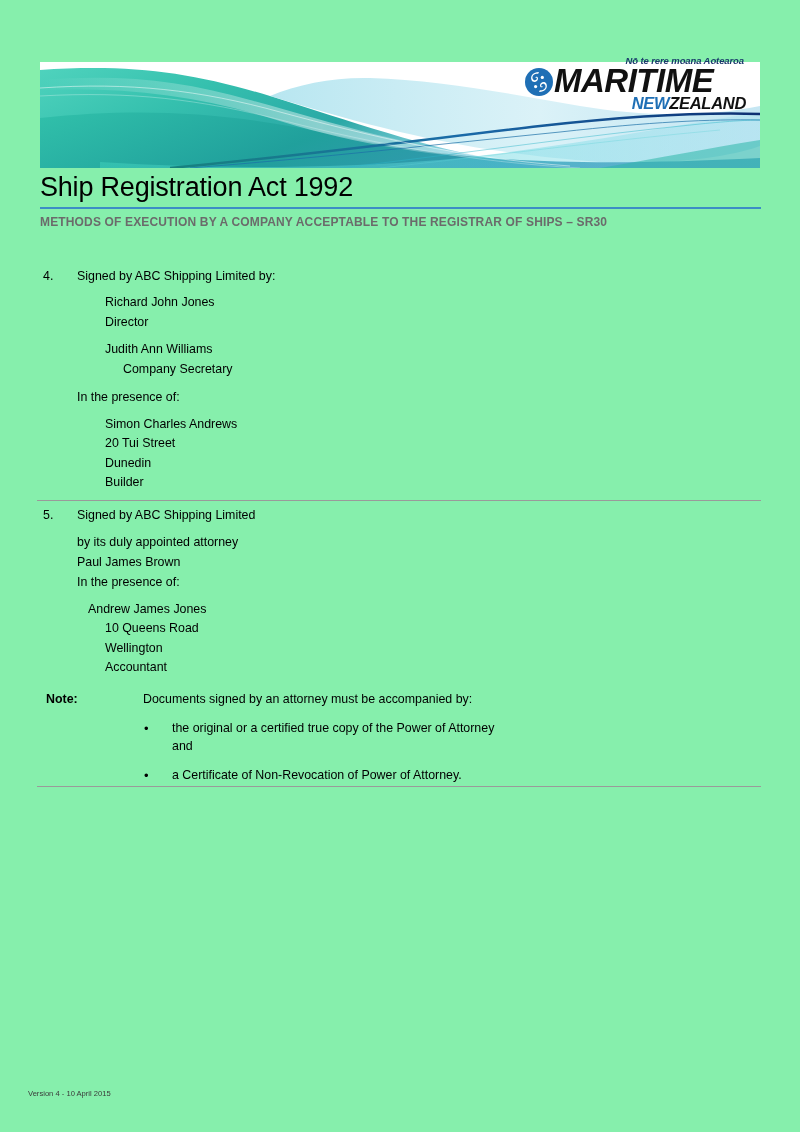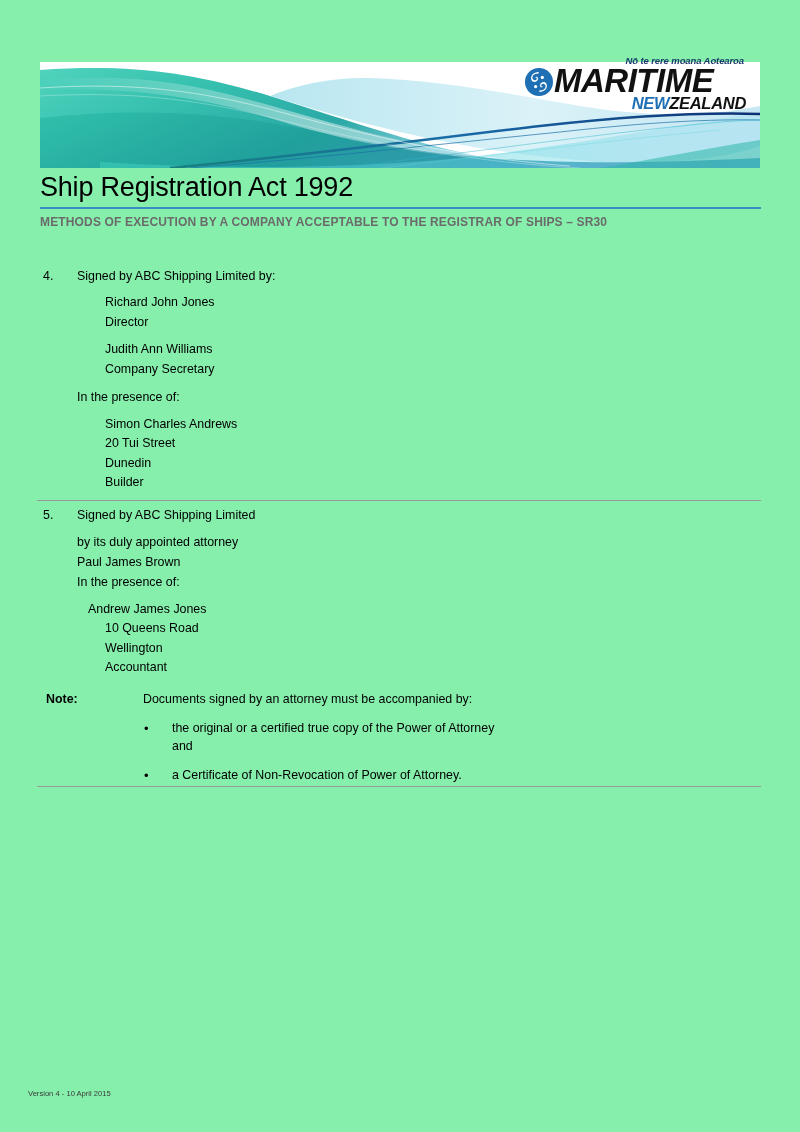"Company Secretary" div.ln { left: 105px -> 123px }
